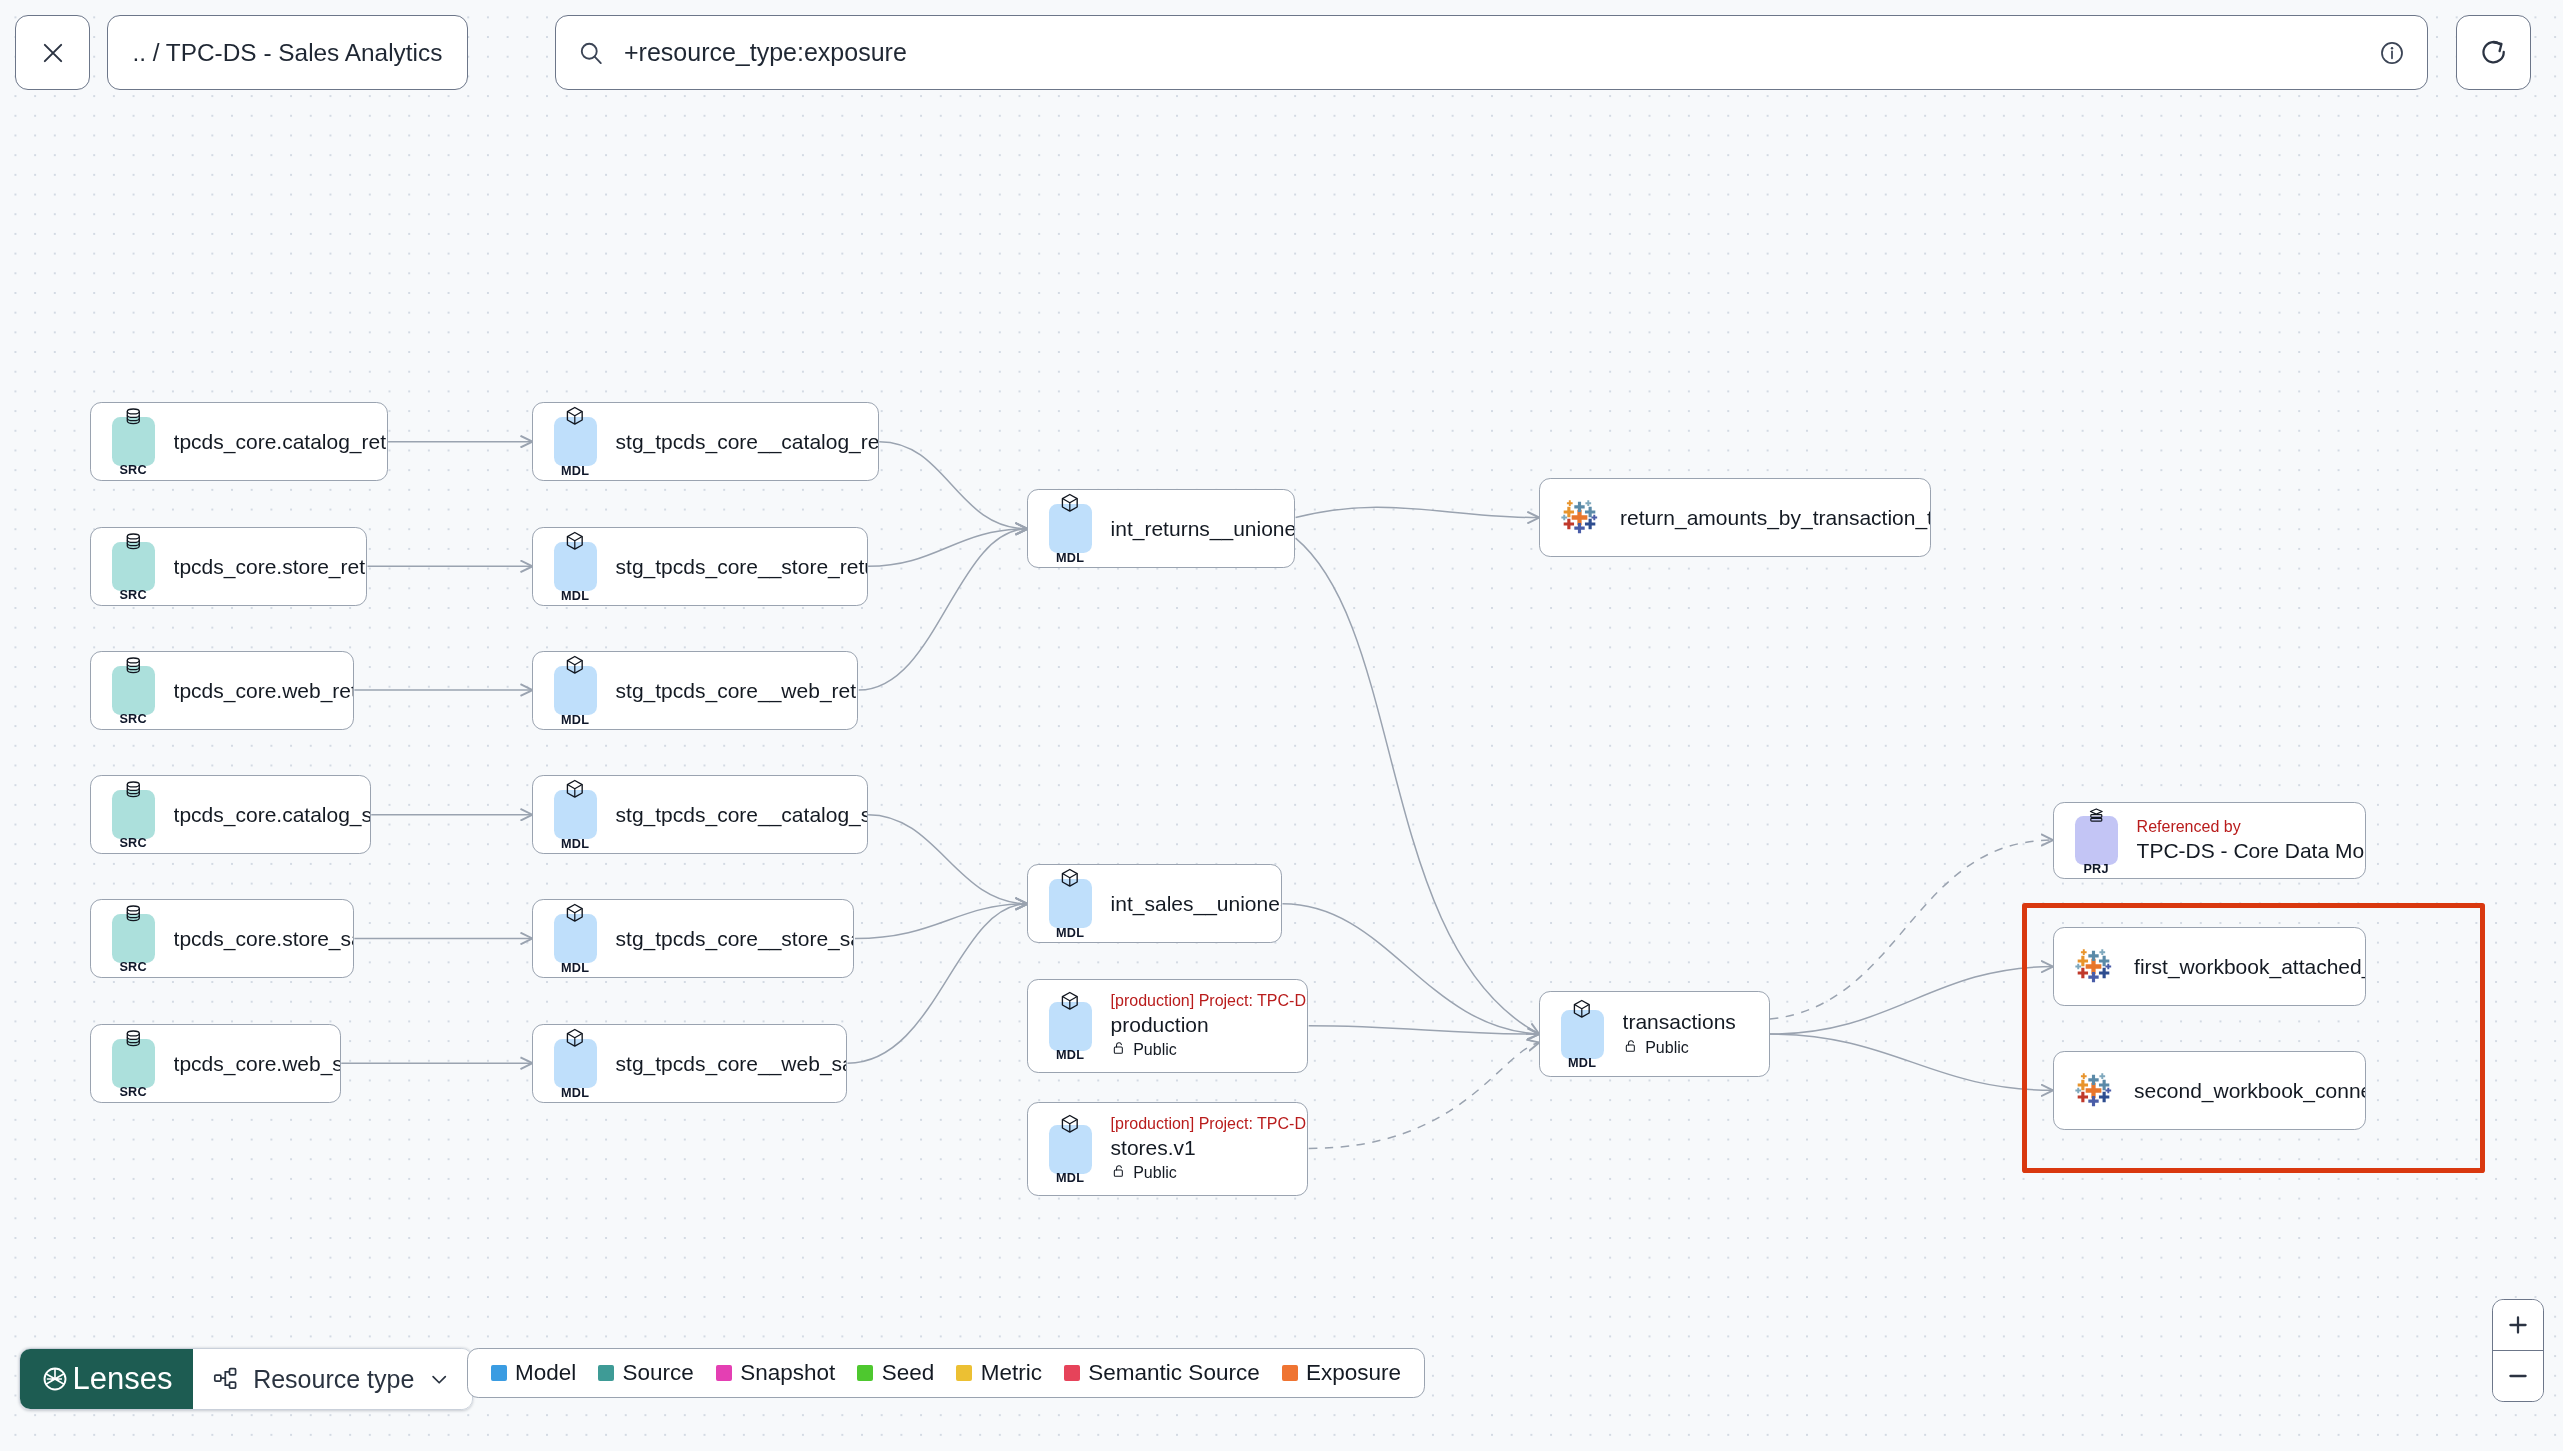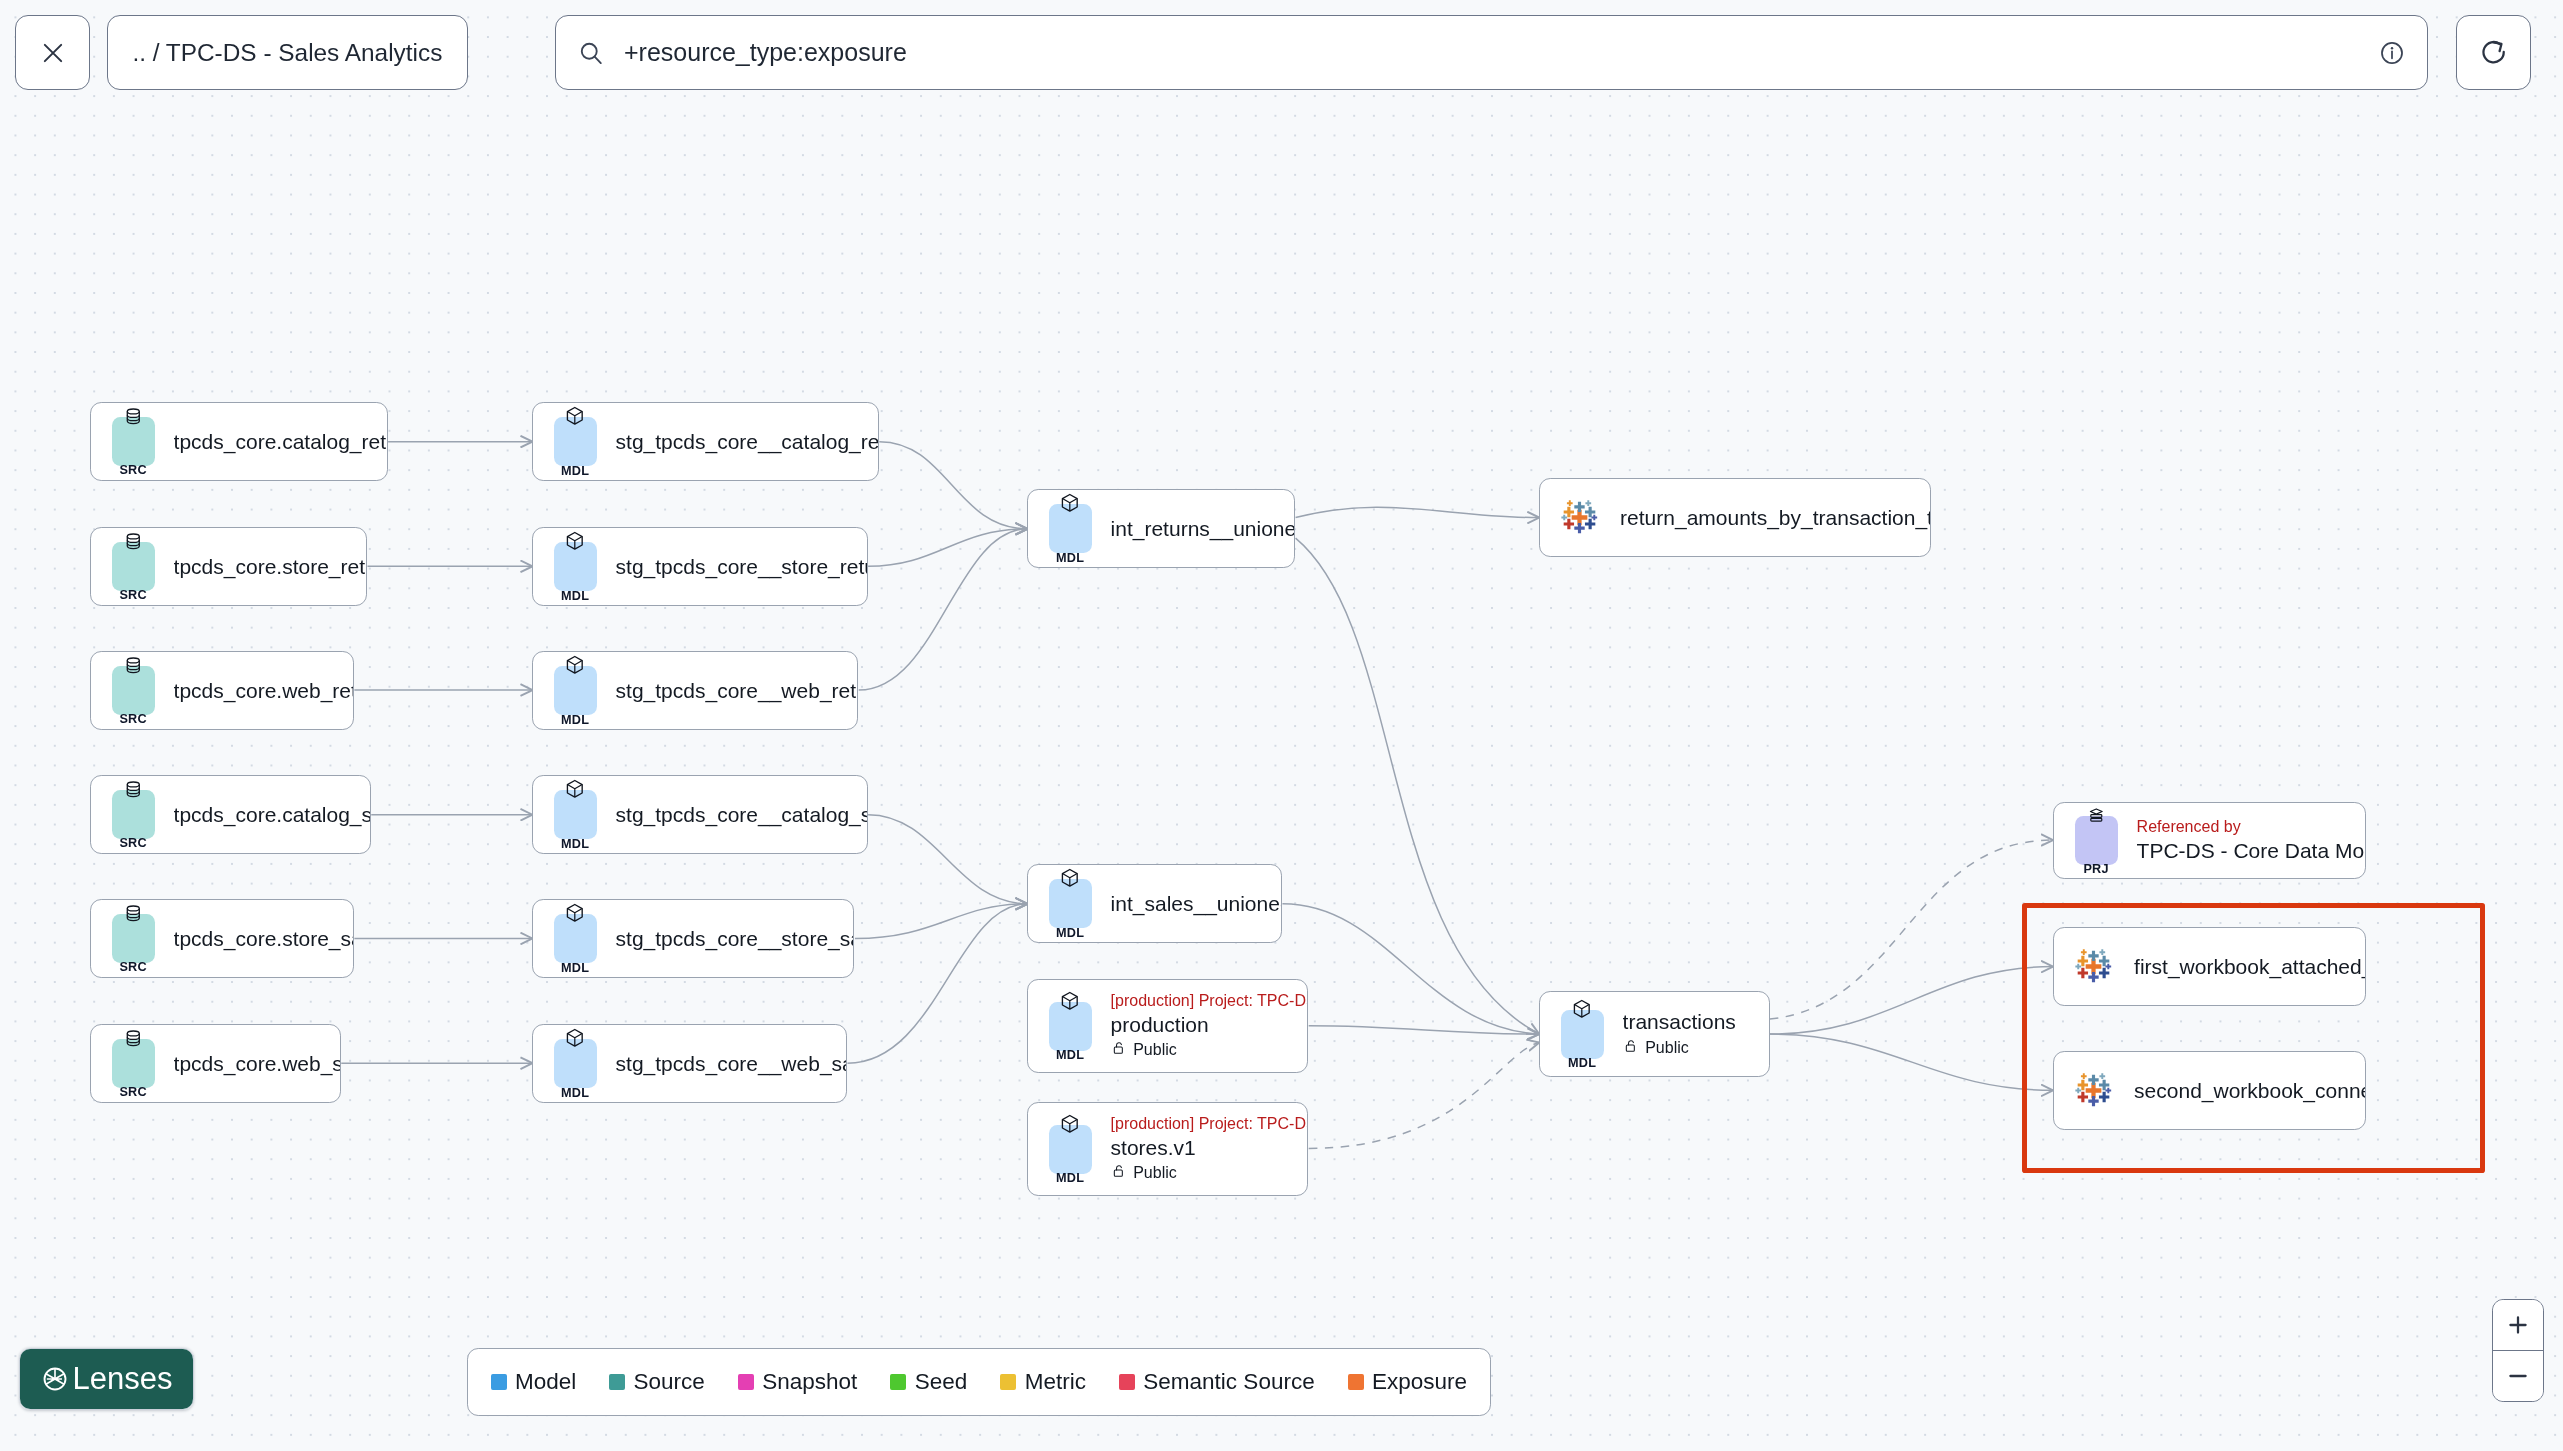"Resource type" div.lenses-right { html: none -> <div> <svg> <rect></rect> <rect></rect> <rect></rect> <path></path> </svg> <span>Resource type</span> <svg> <path></path> </svg> </div> }
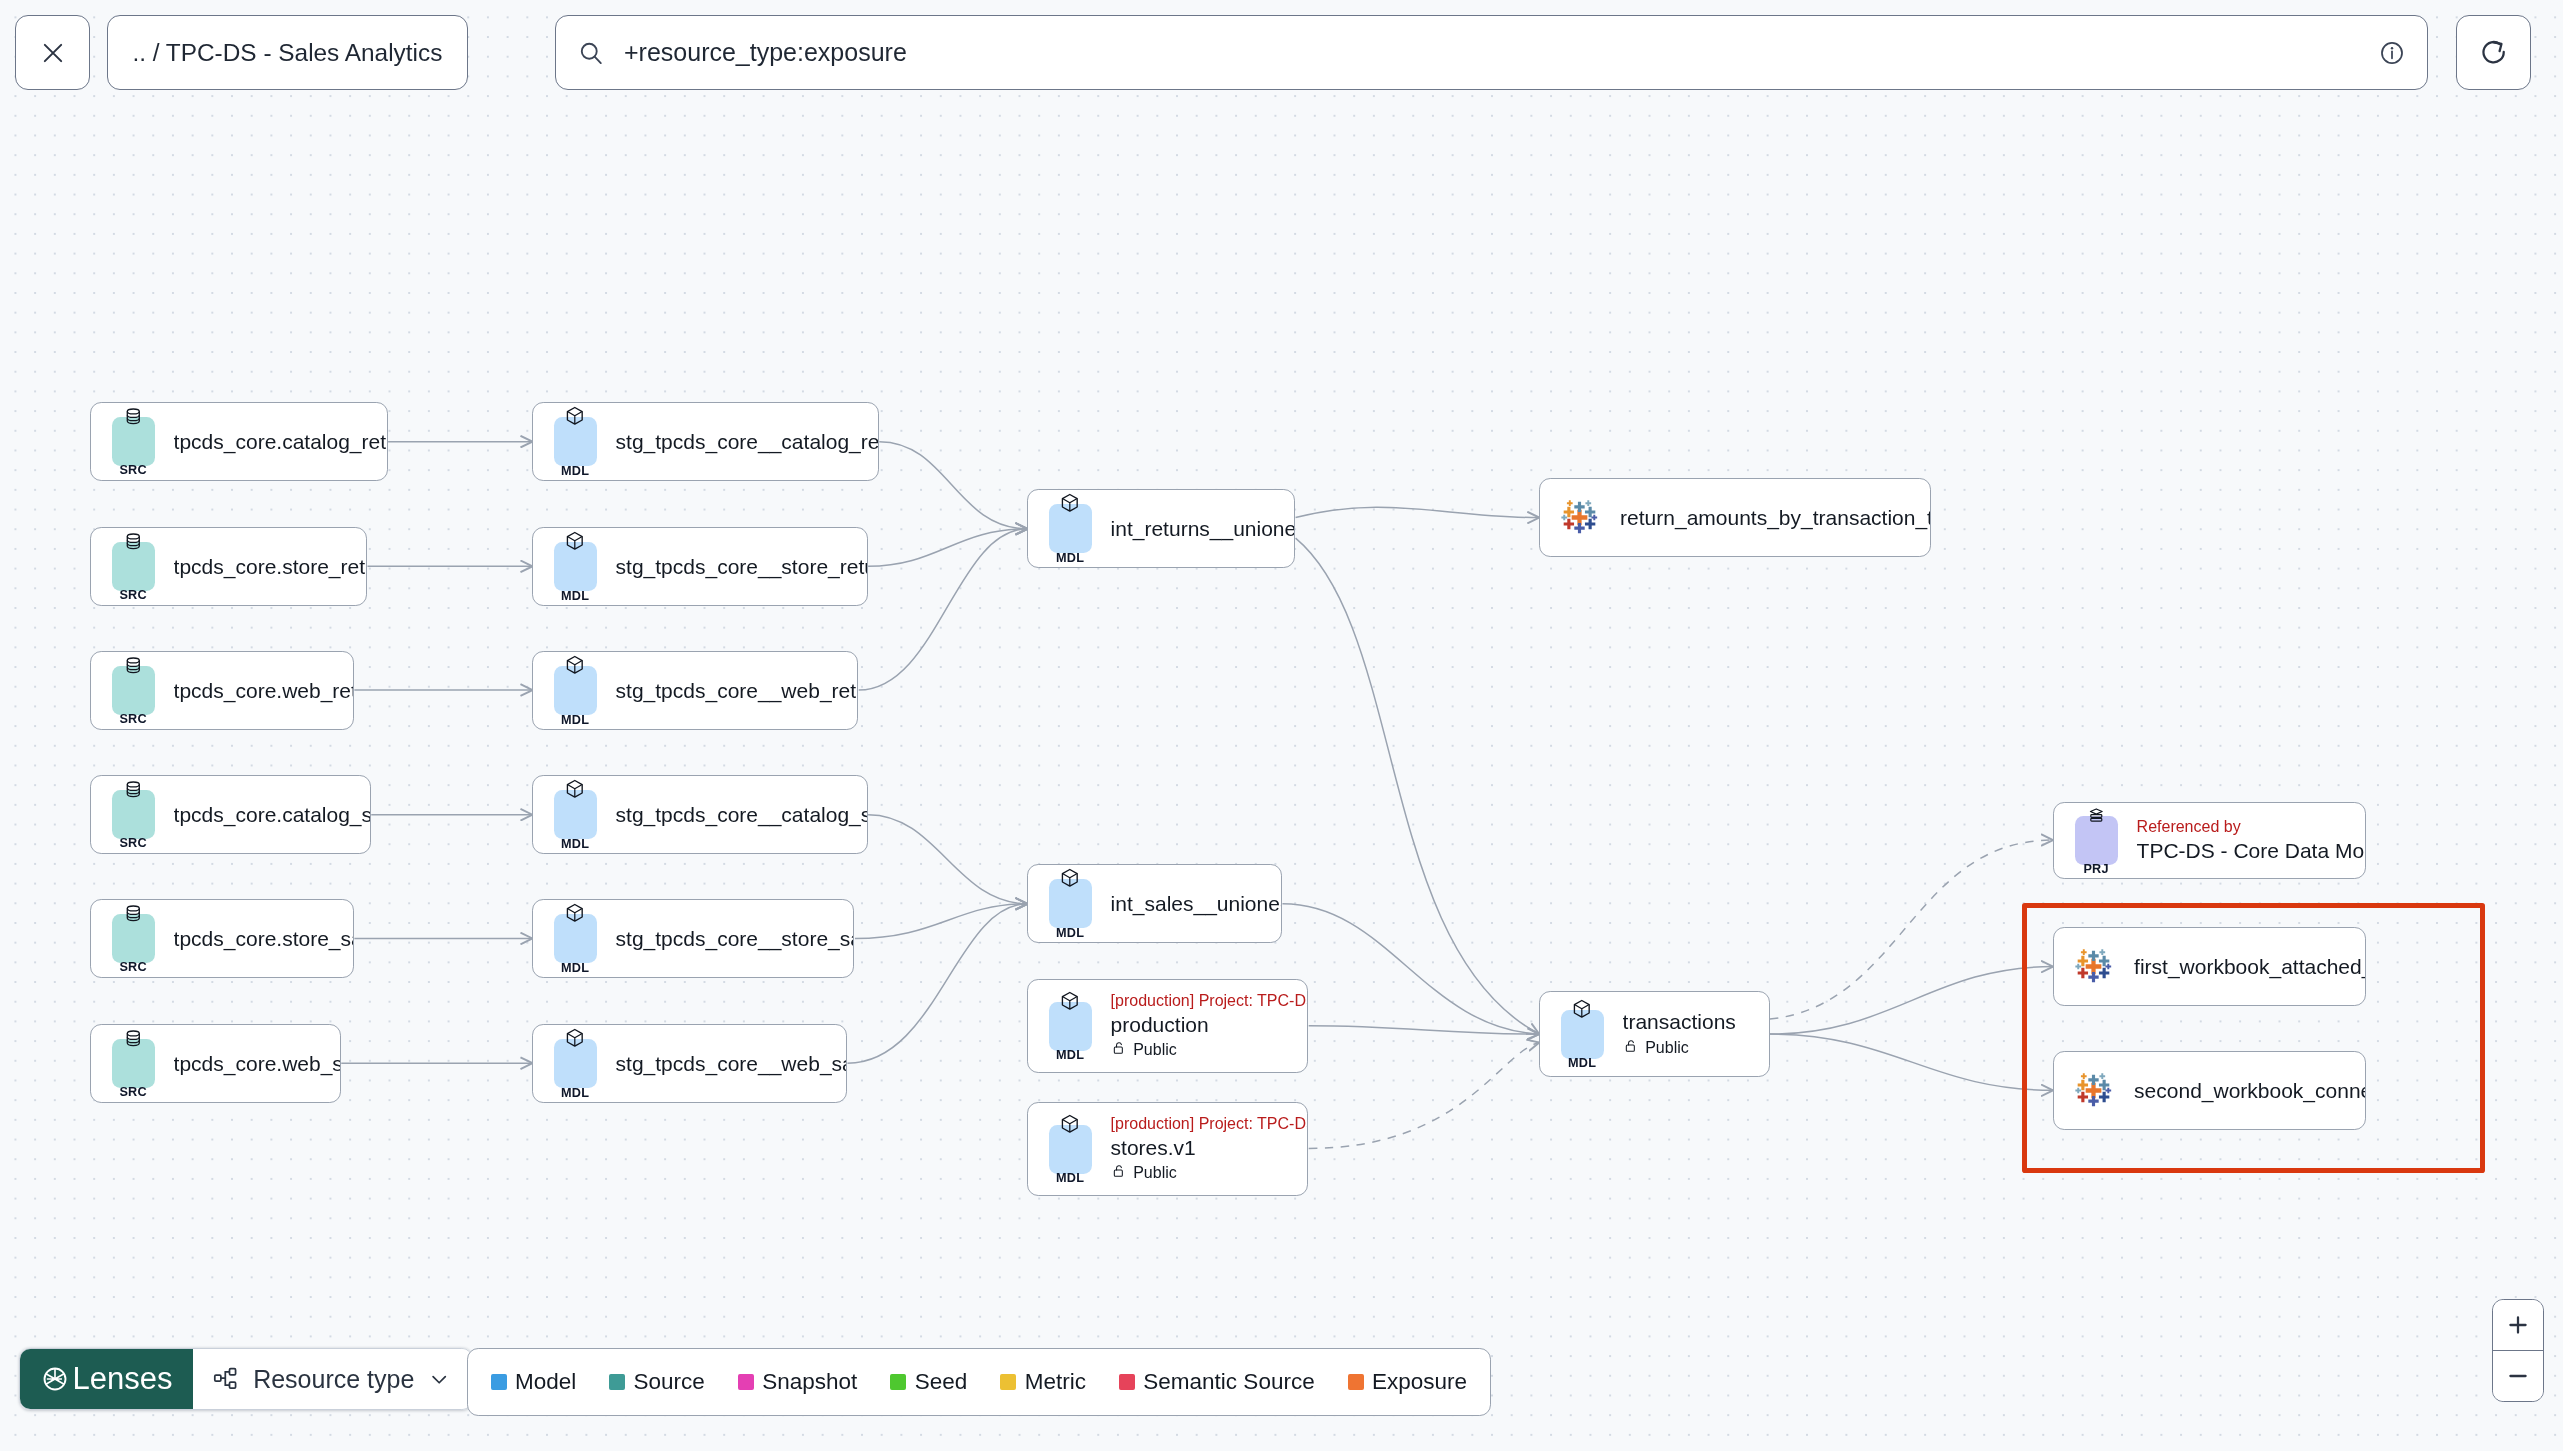"Model" .legend { gap: 33px -> 22px; height: 68px -> 50px }
